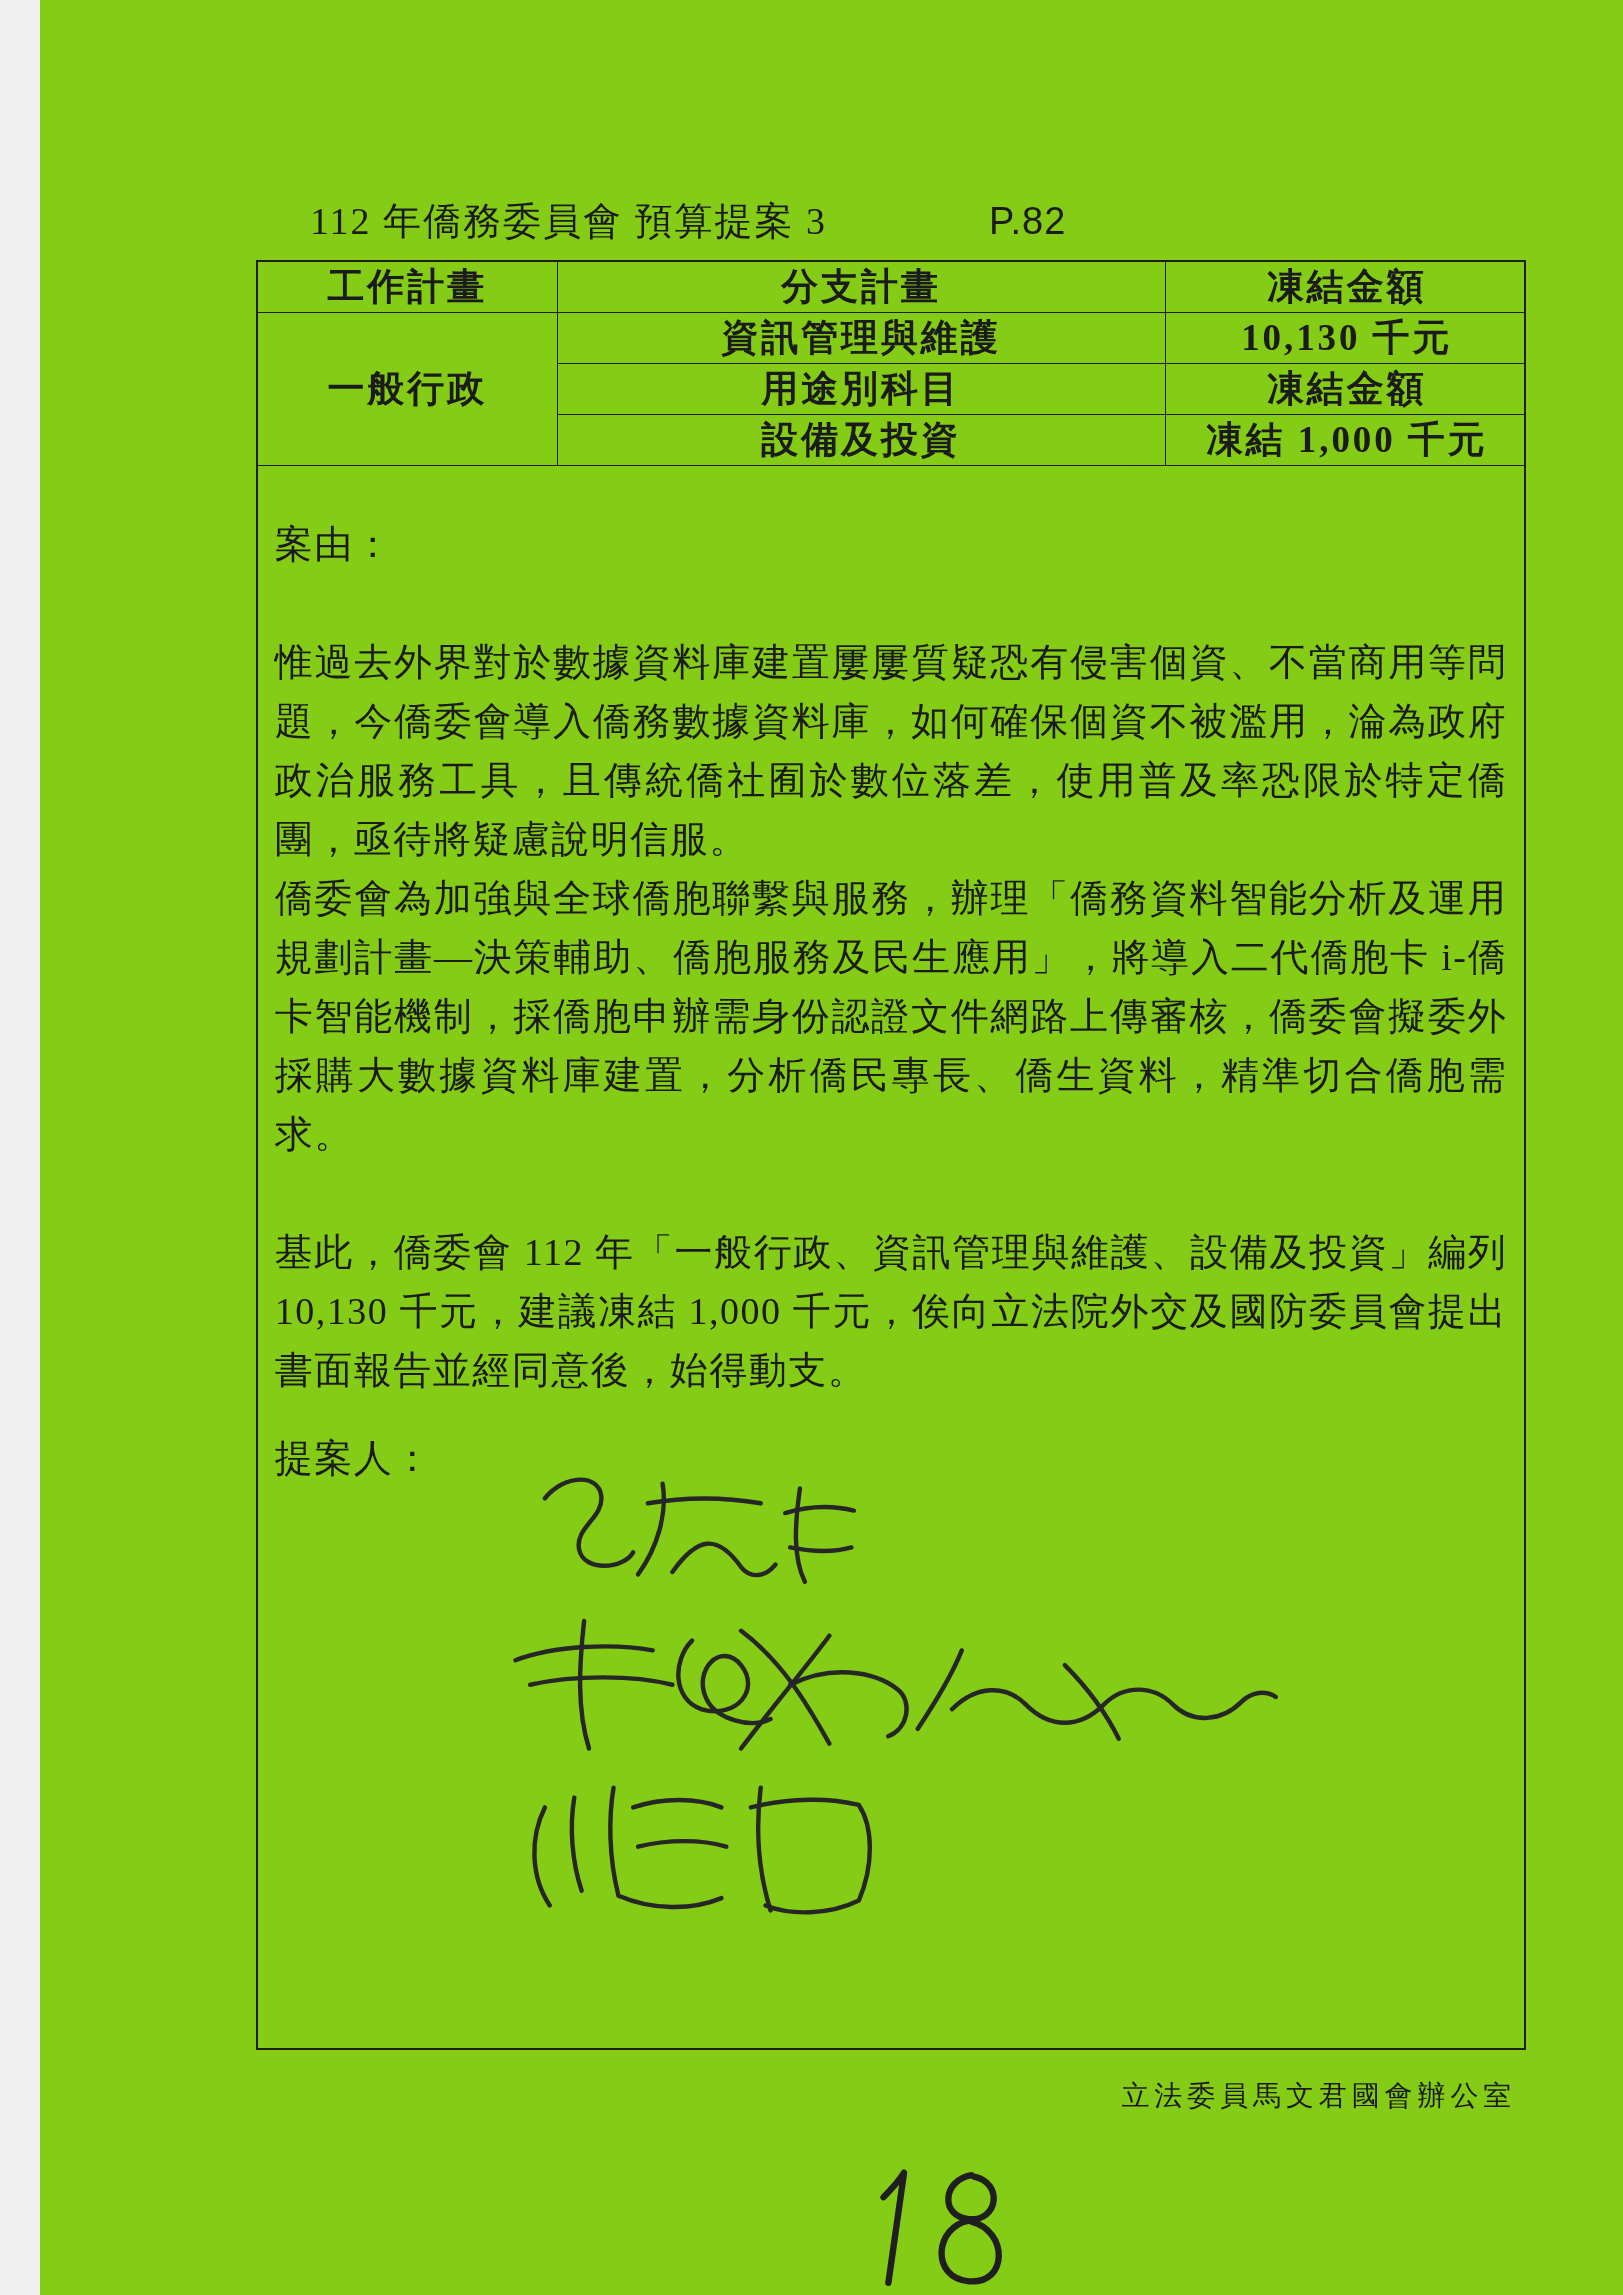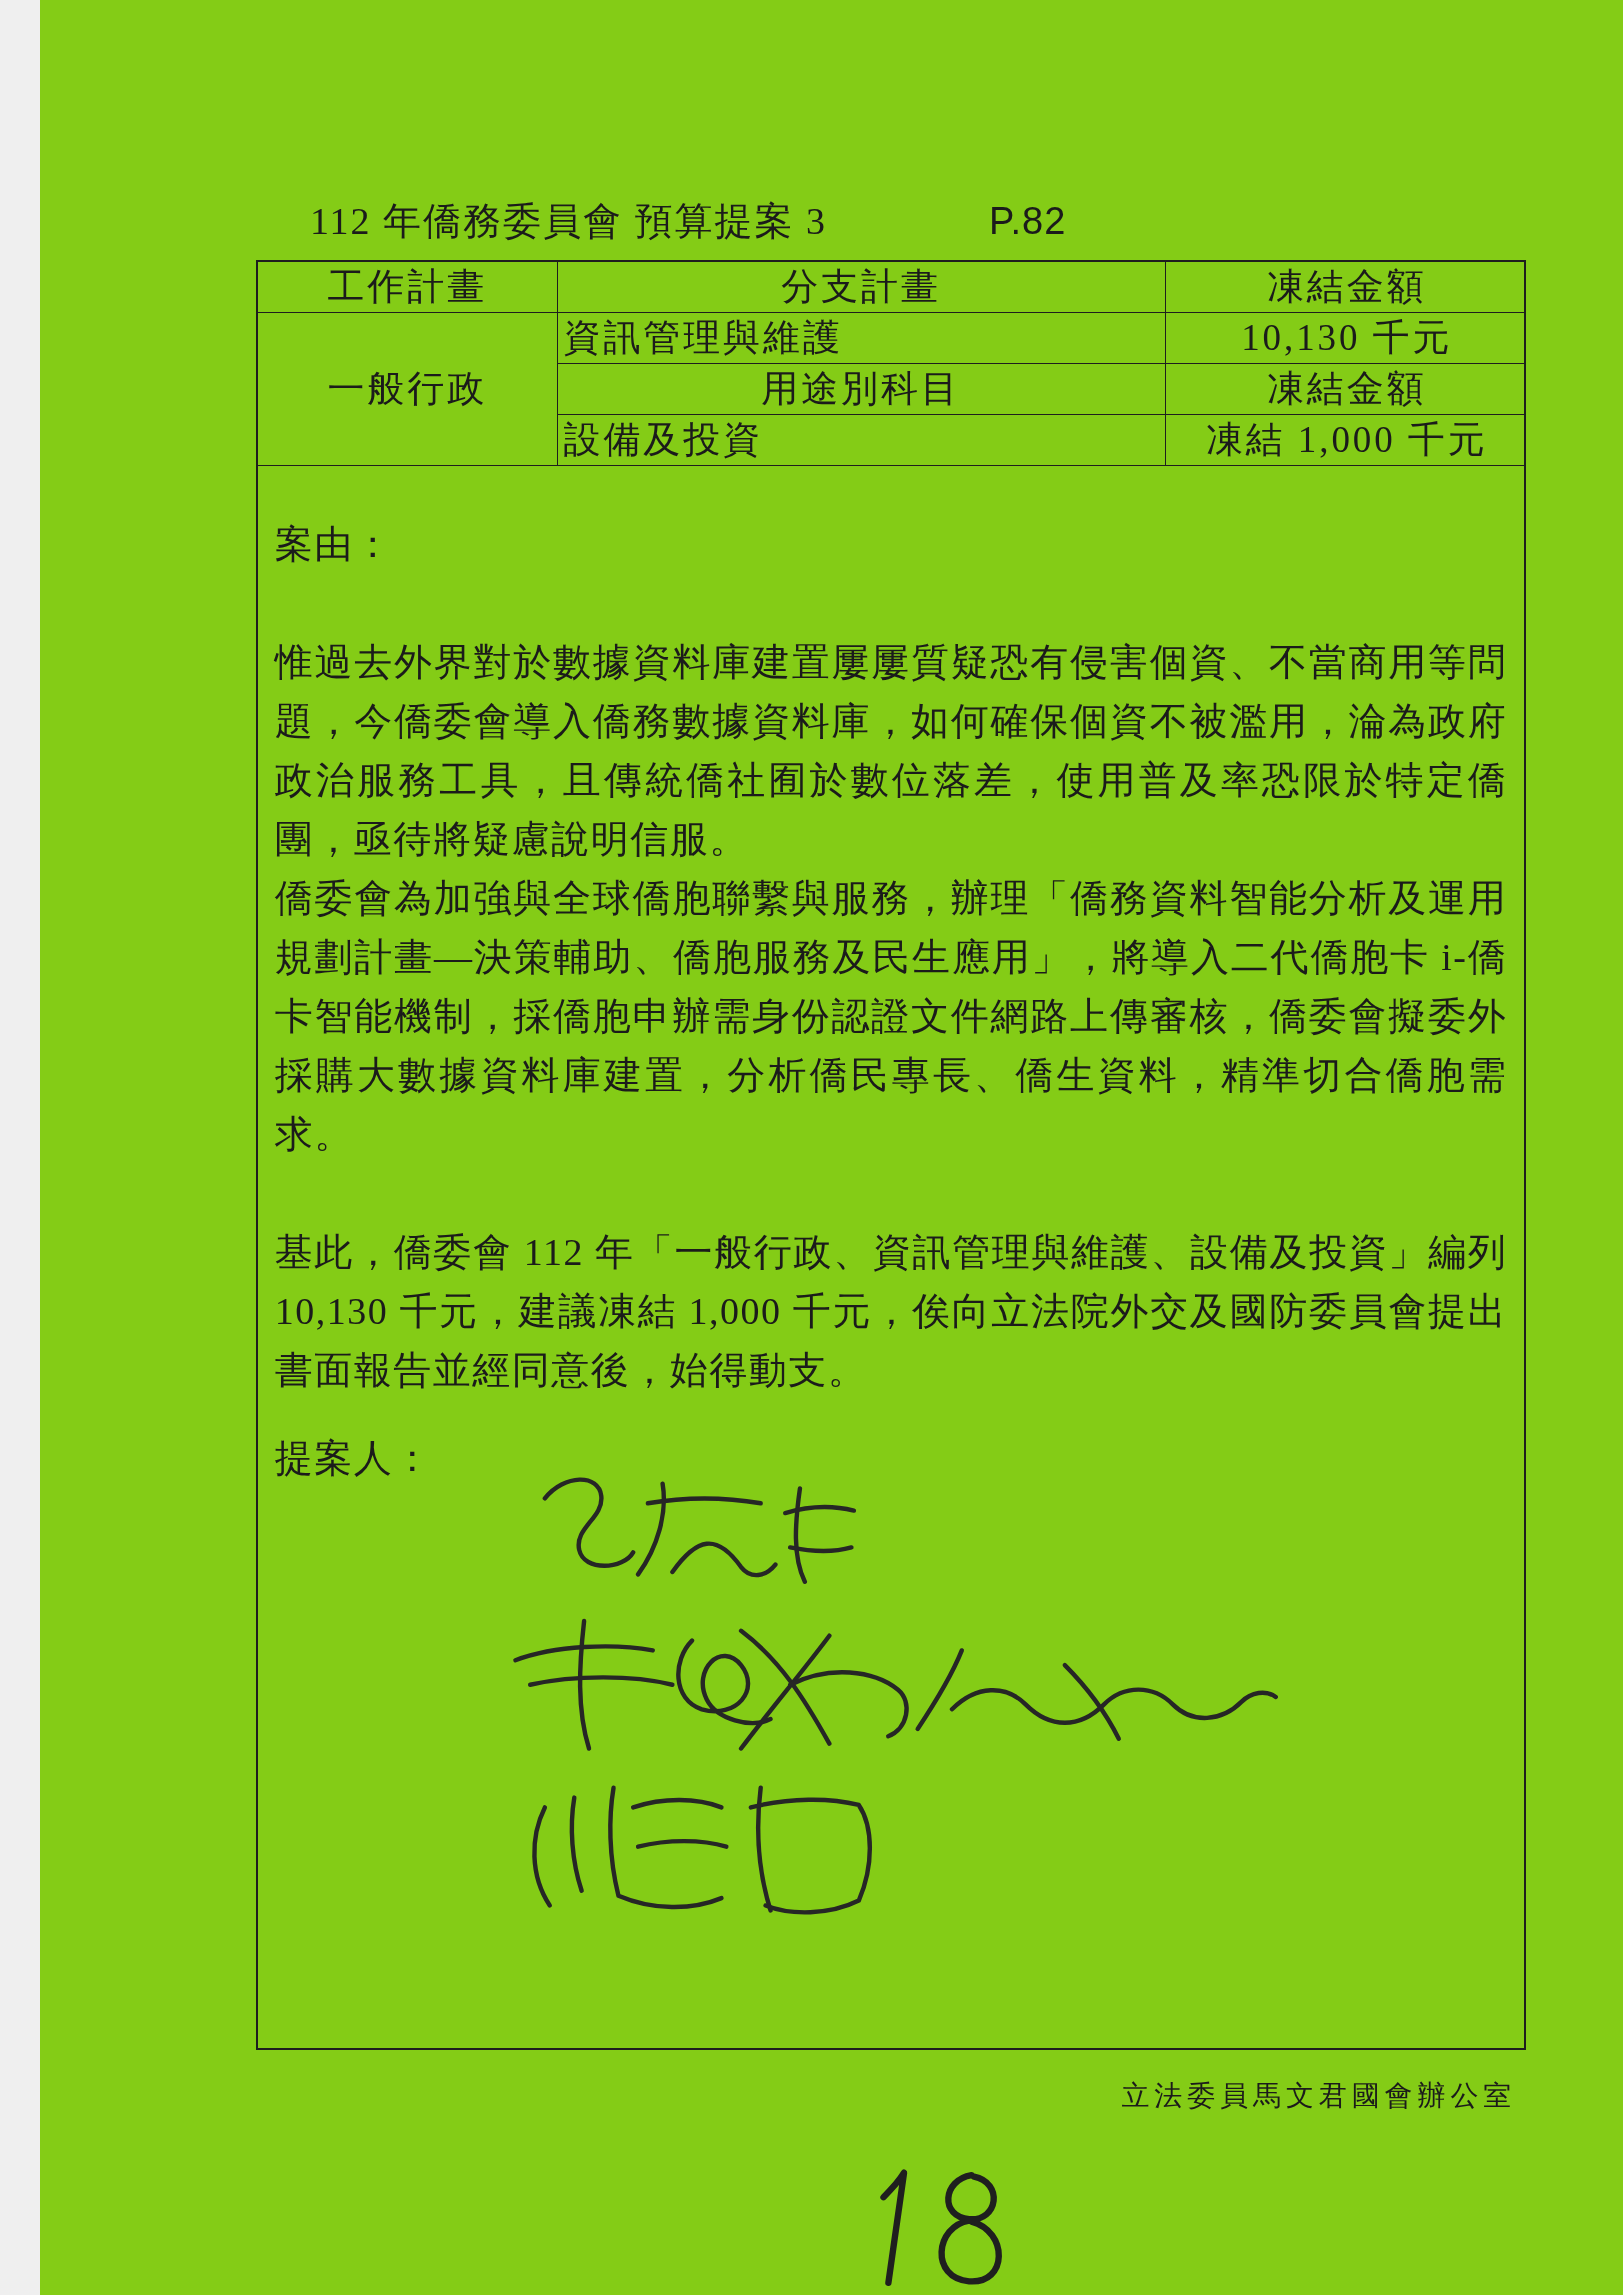"工作計畫" table.budget-table td { font-weight: none -> bold; padding: 0 6px -> 0 14px }
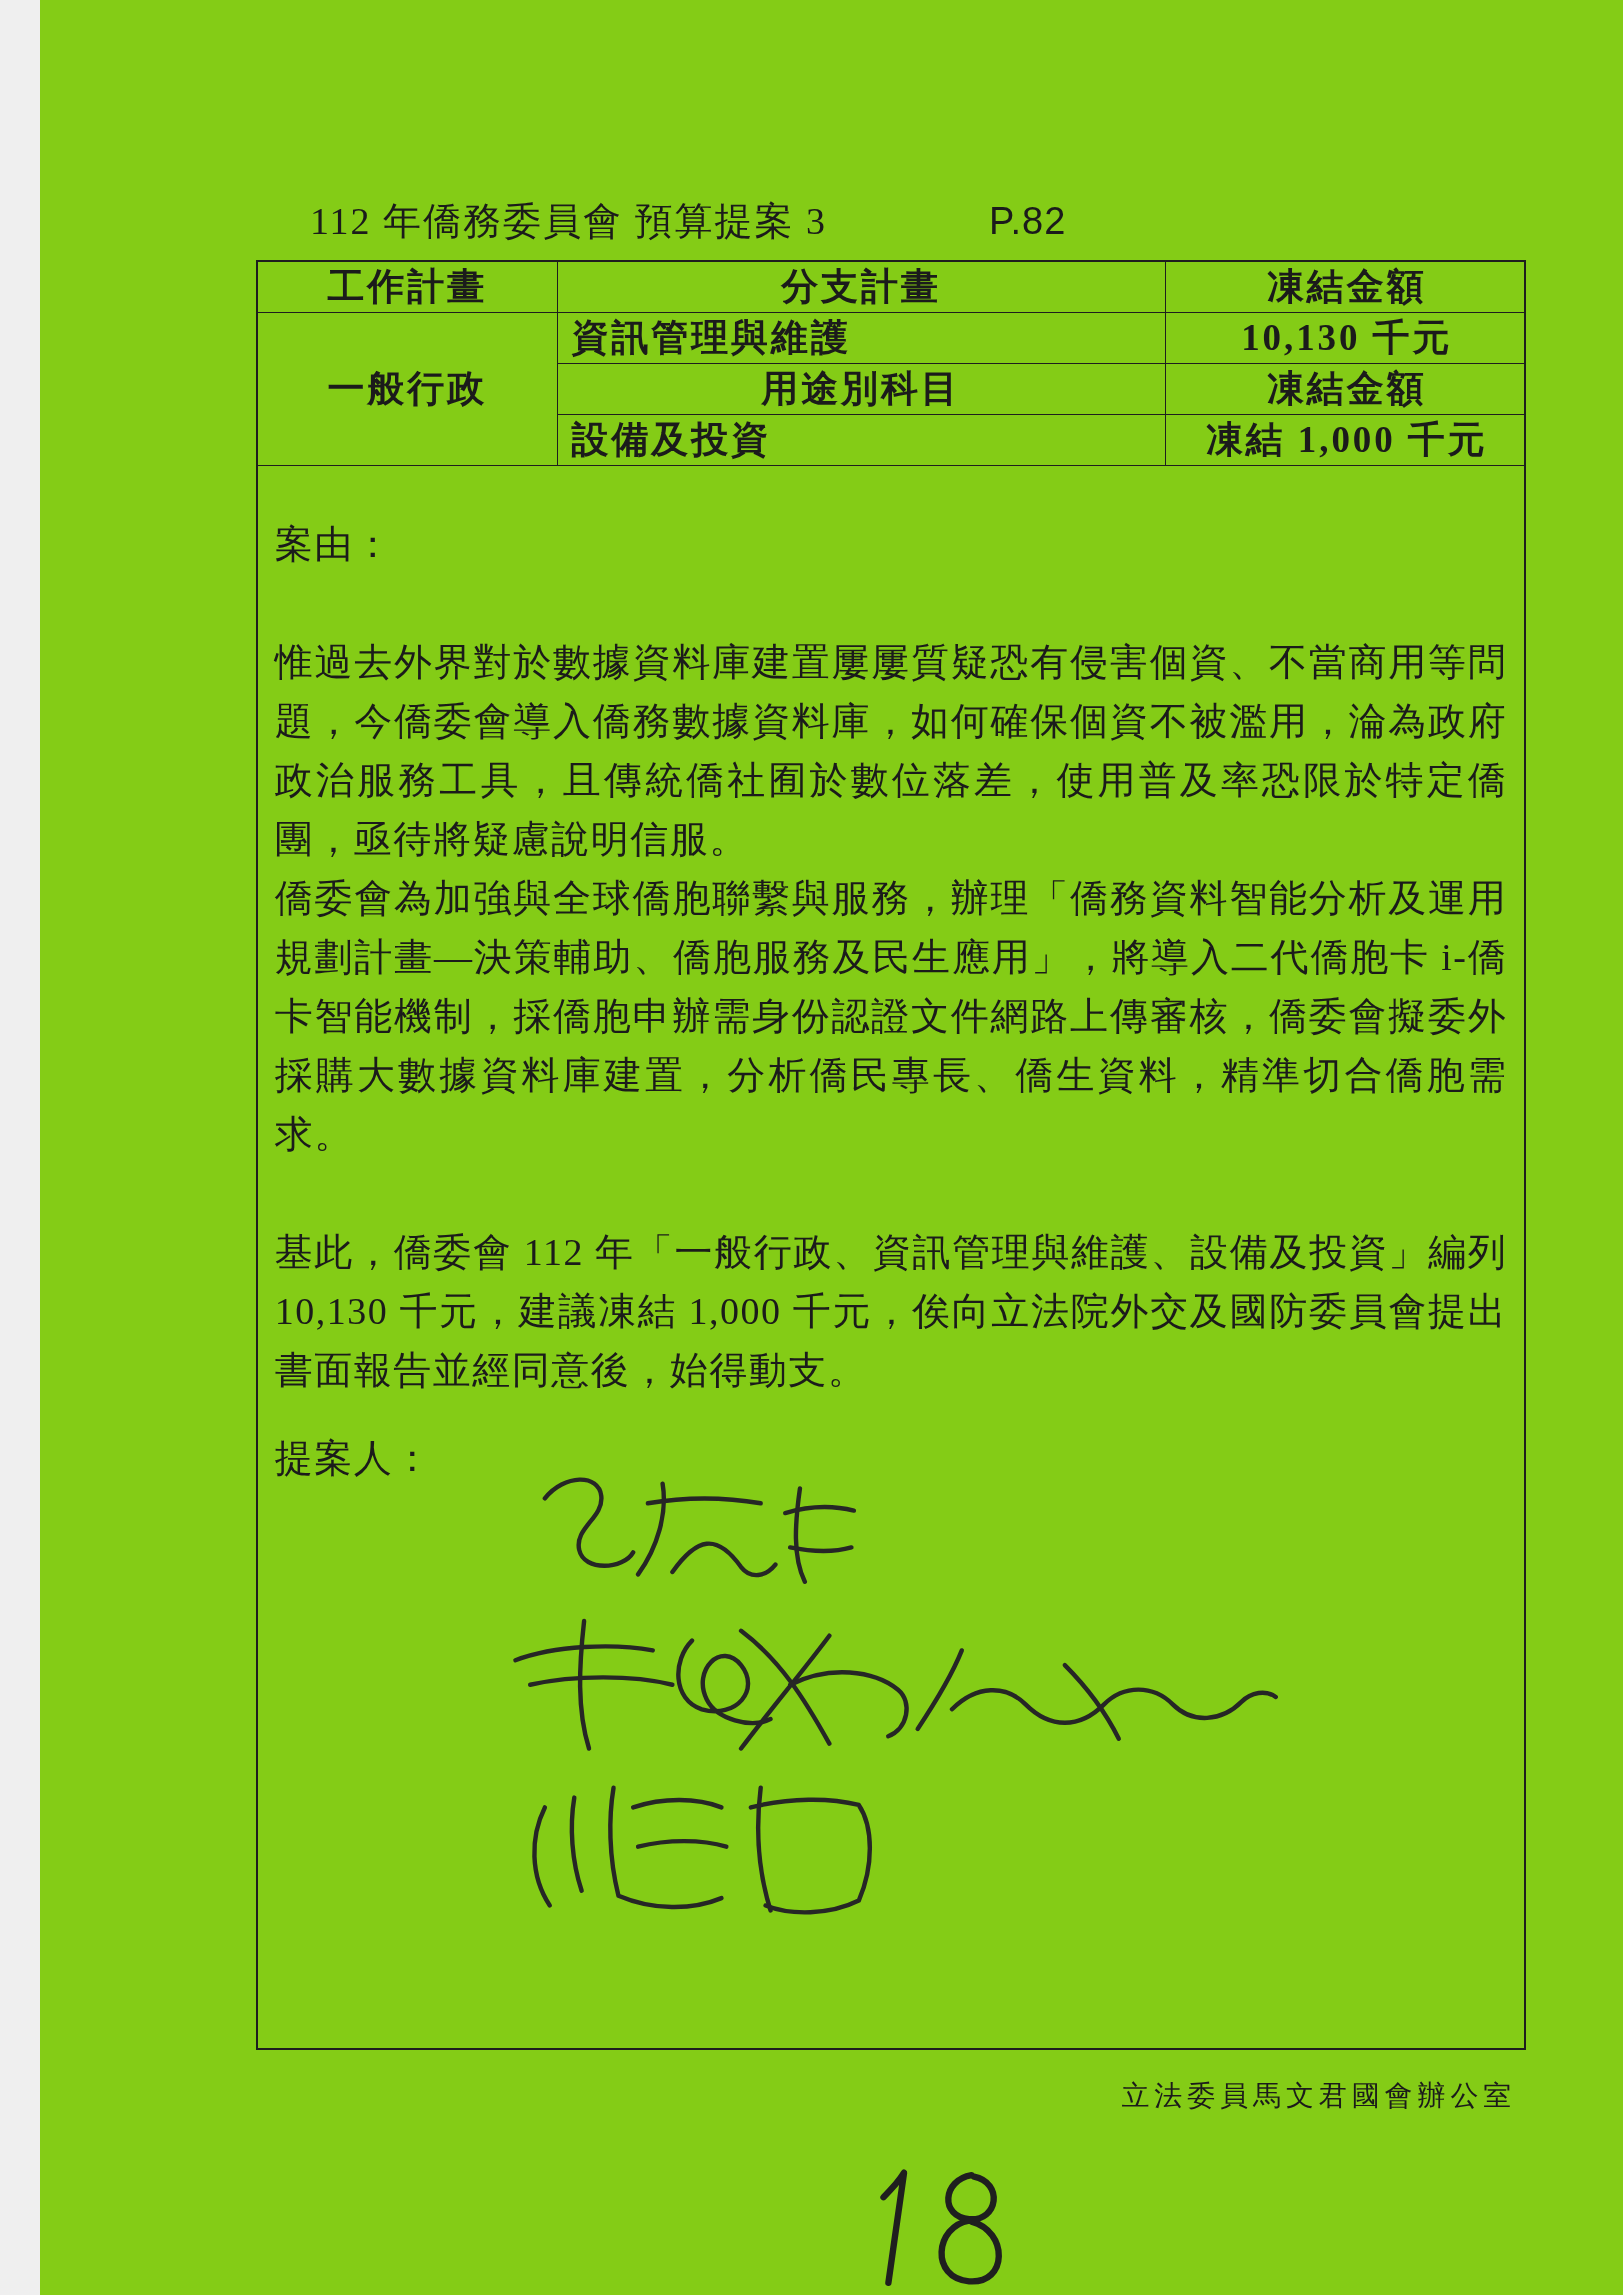"資訊管理與維護" .c-left { text-align: left -> center }
